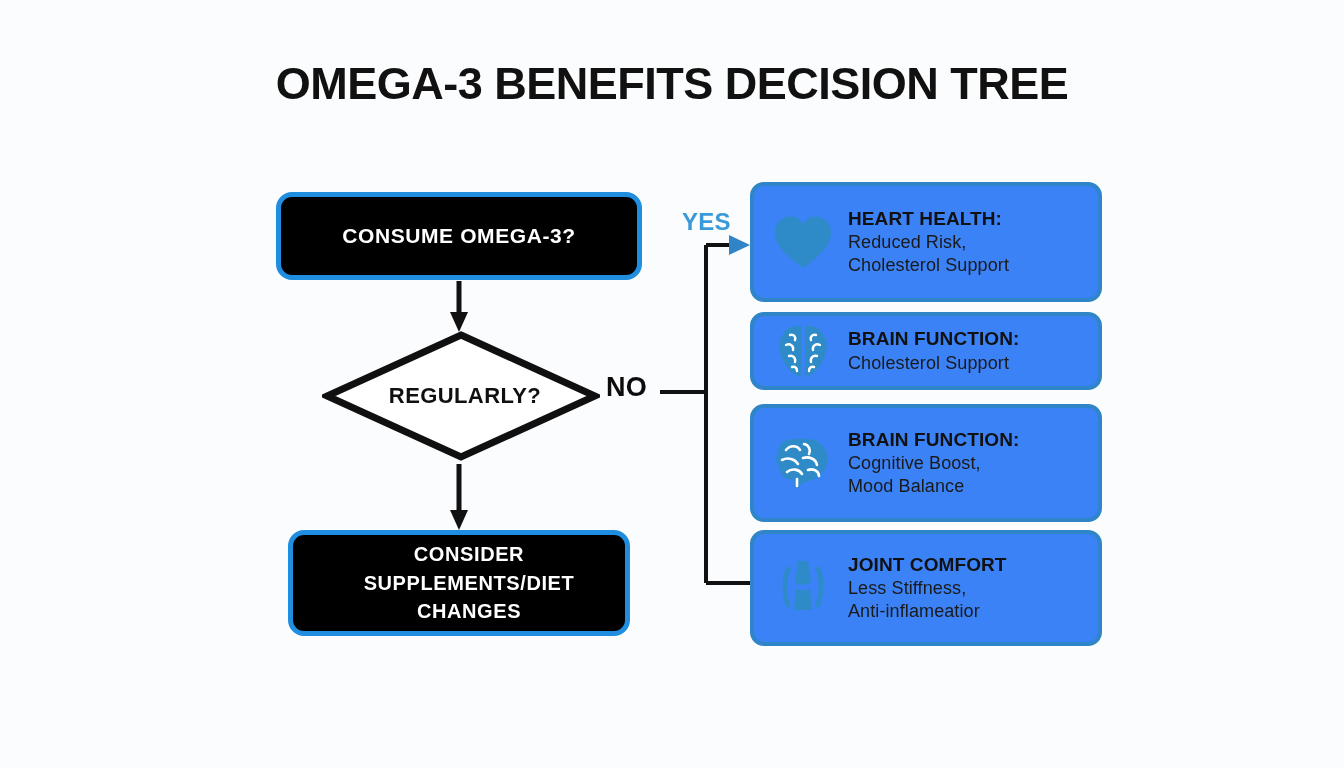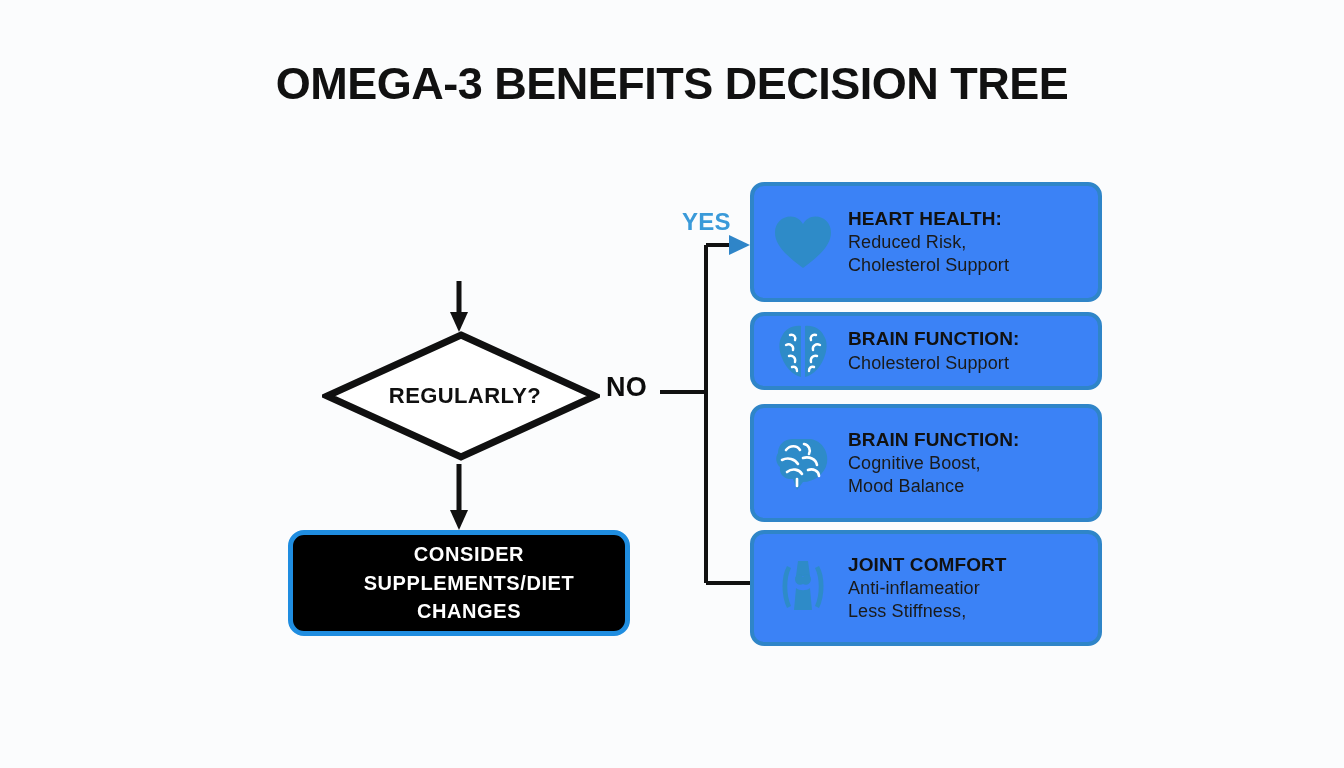"CONSUME OMEGA-3?" div.flow-box { html: none -> <div> <span>CONSUME OMEGA-3?</span> </div> }
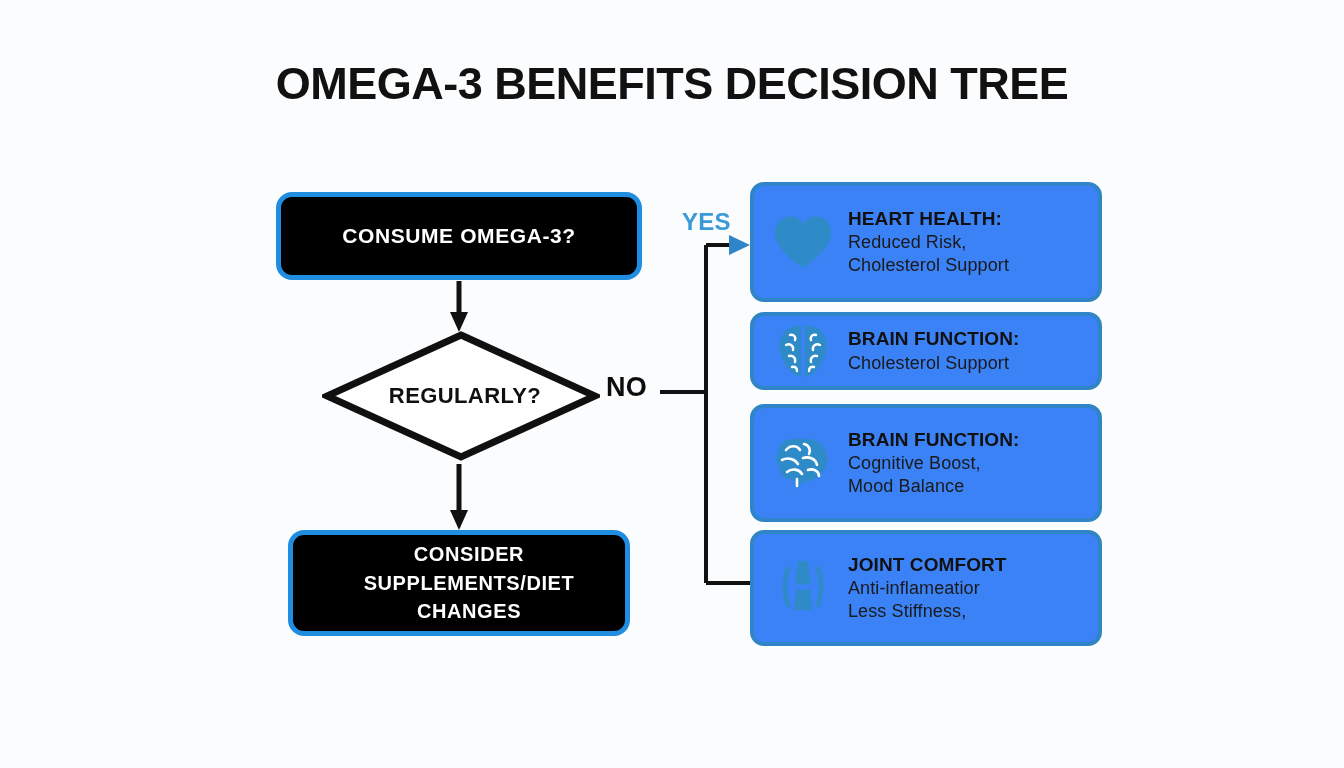"Anti-inflameatior" span.card-desc { order: before "Less Stiffness," -> after "Less Stiffness," }
